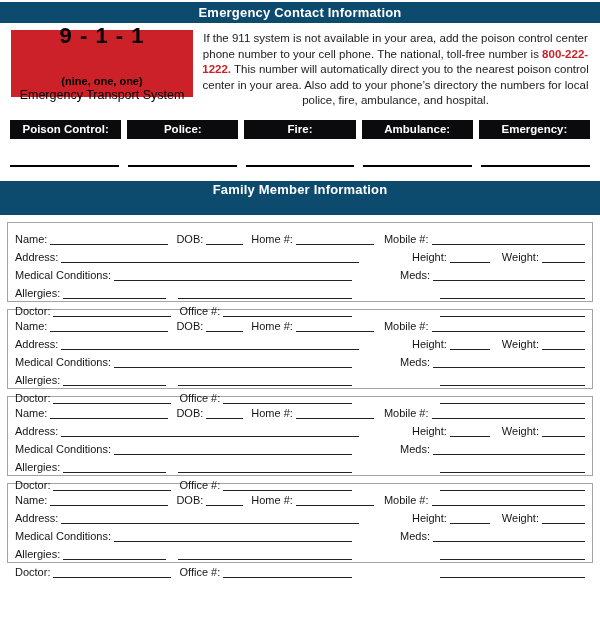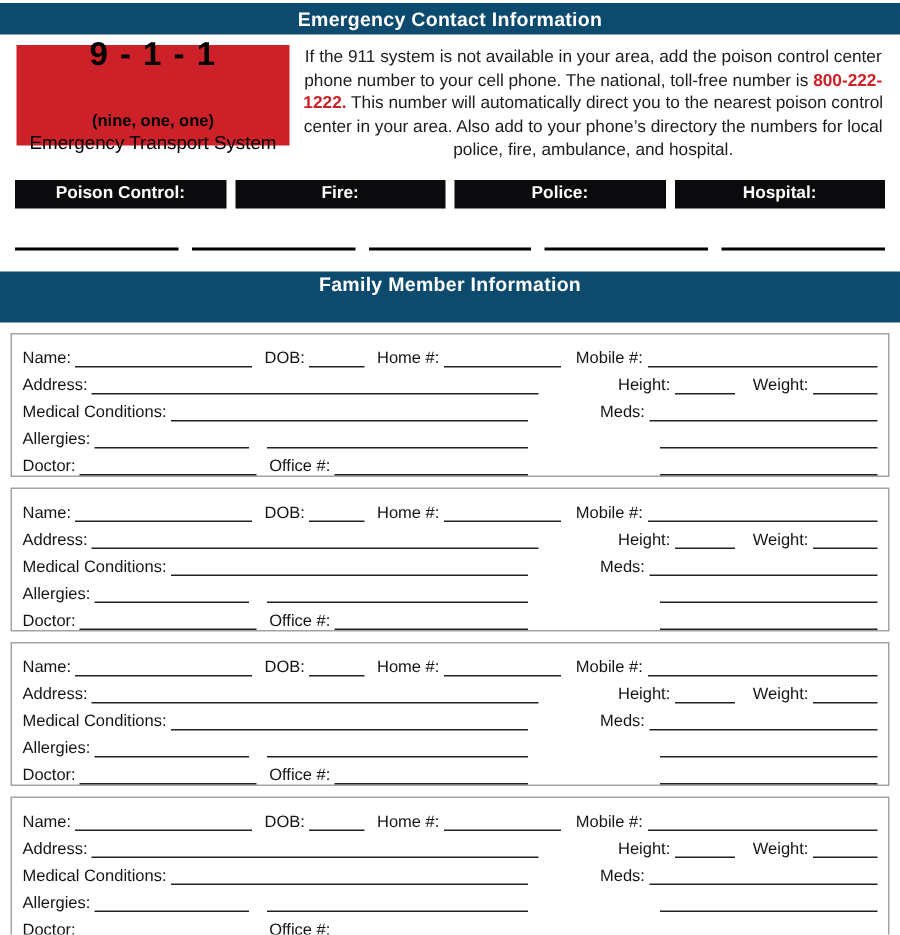"Fire:" div.contact-bar { order: before "Police:" -> after "Police:" }
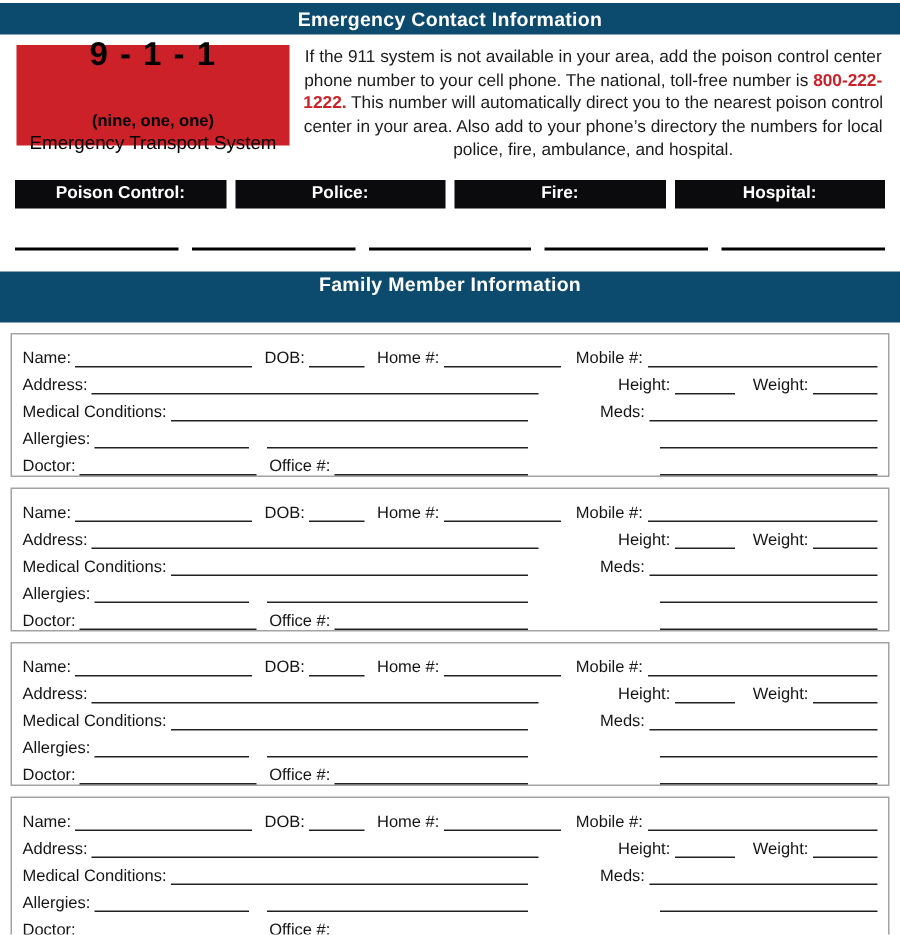"Ambulance:" div.contact-bar { html: none -> <div>Ambulance:</div> }
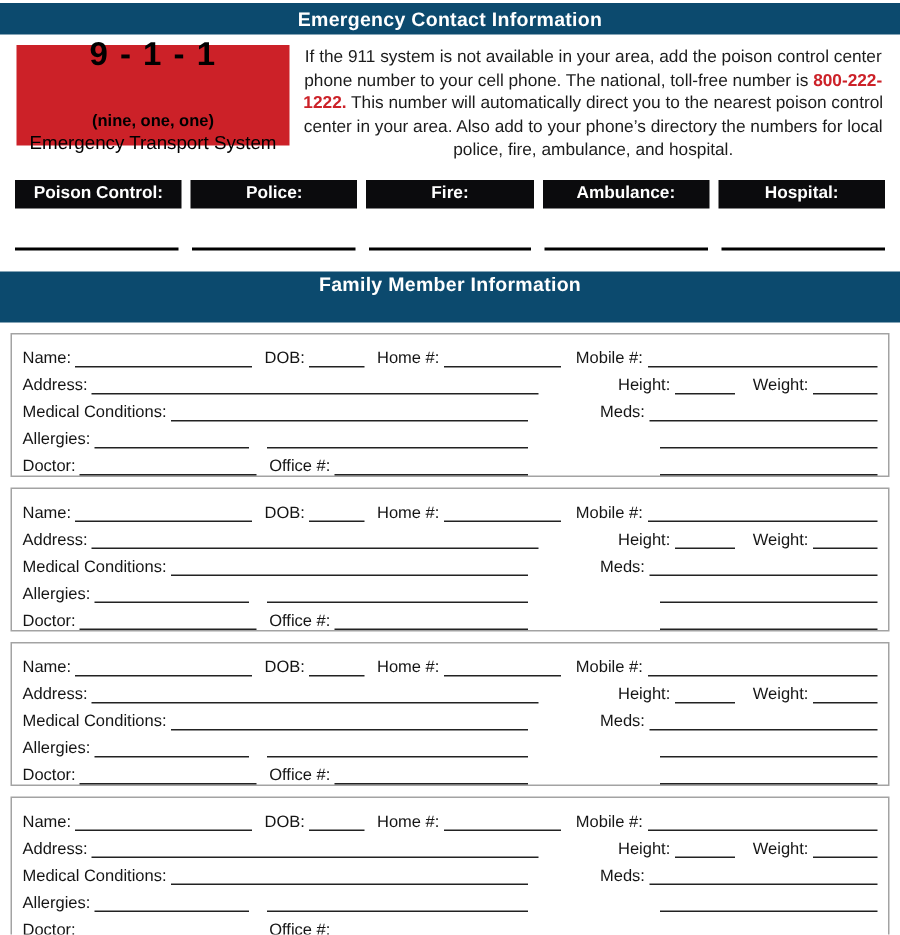"Hospital:" div.contact-bar { text: Hospital -> Emergency }
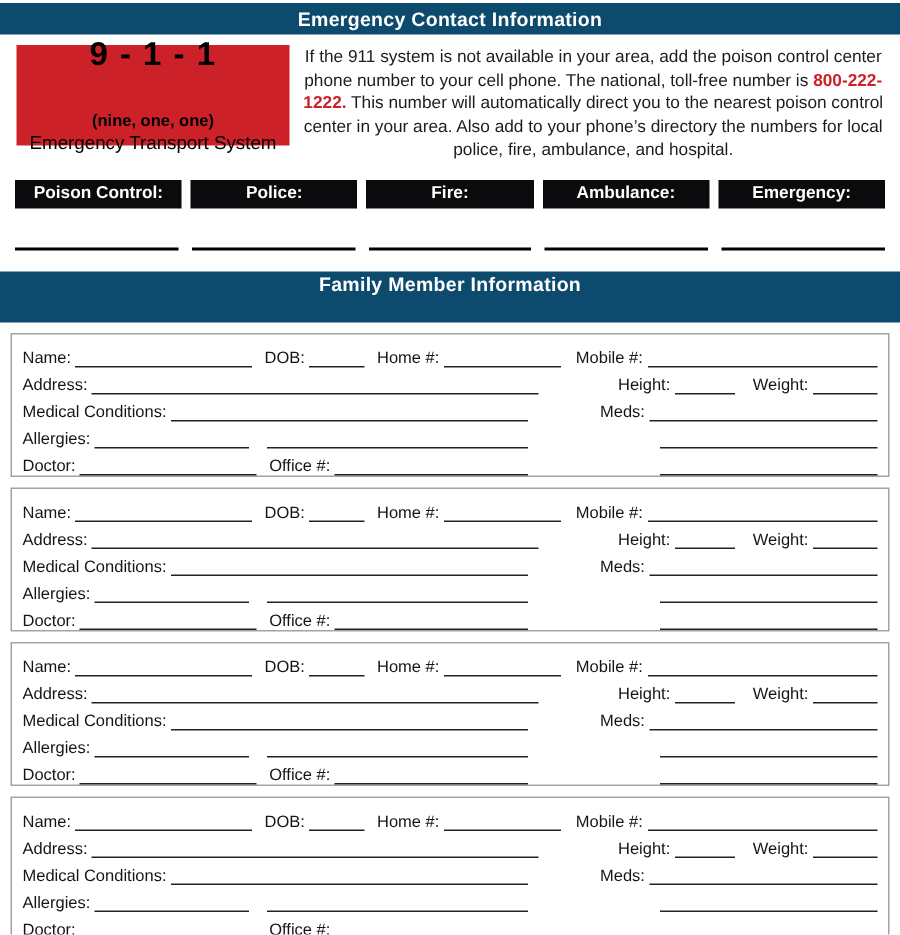"Name:" .member-box { height: 96px -> 80px }
